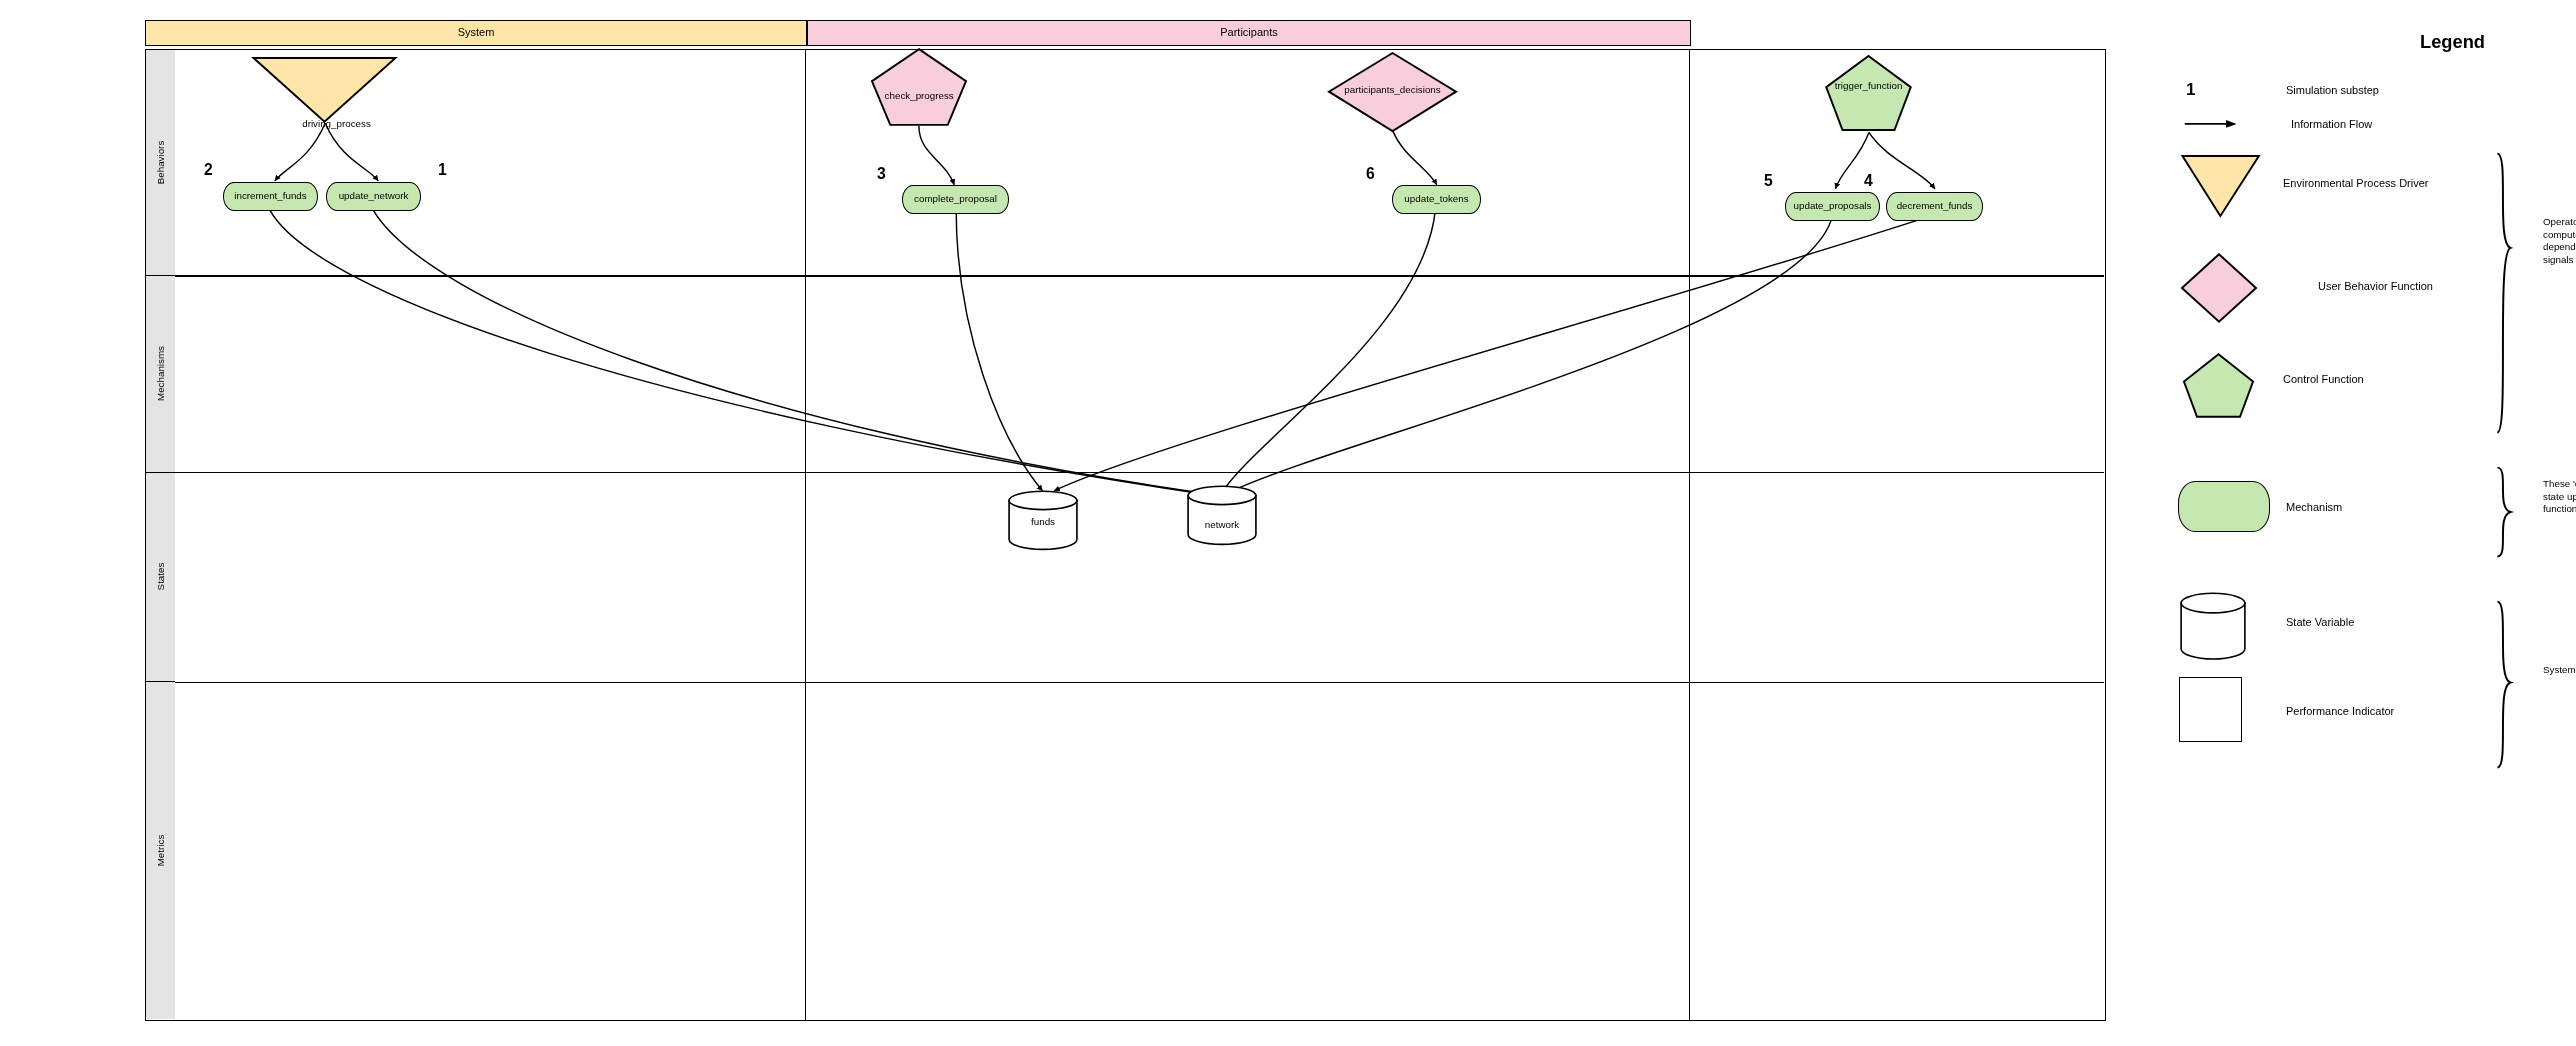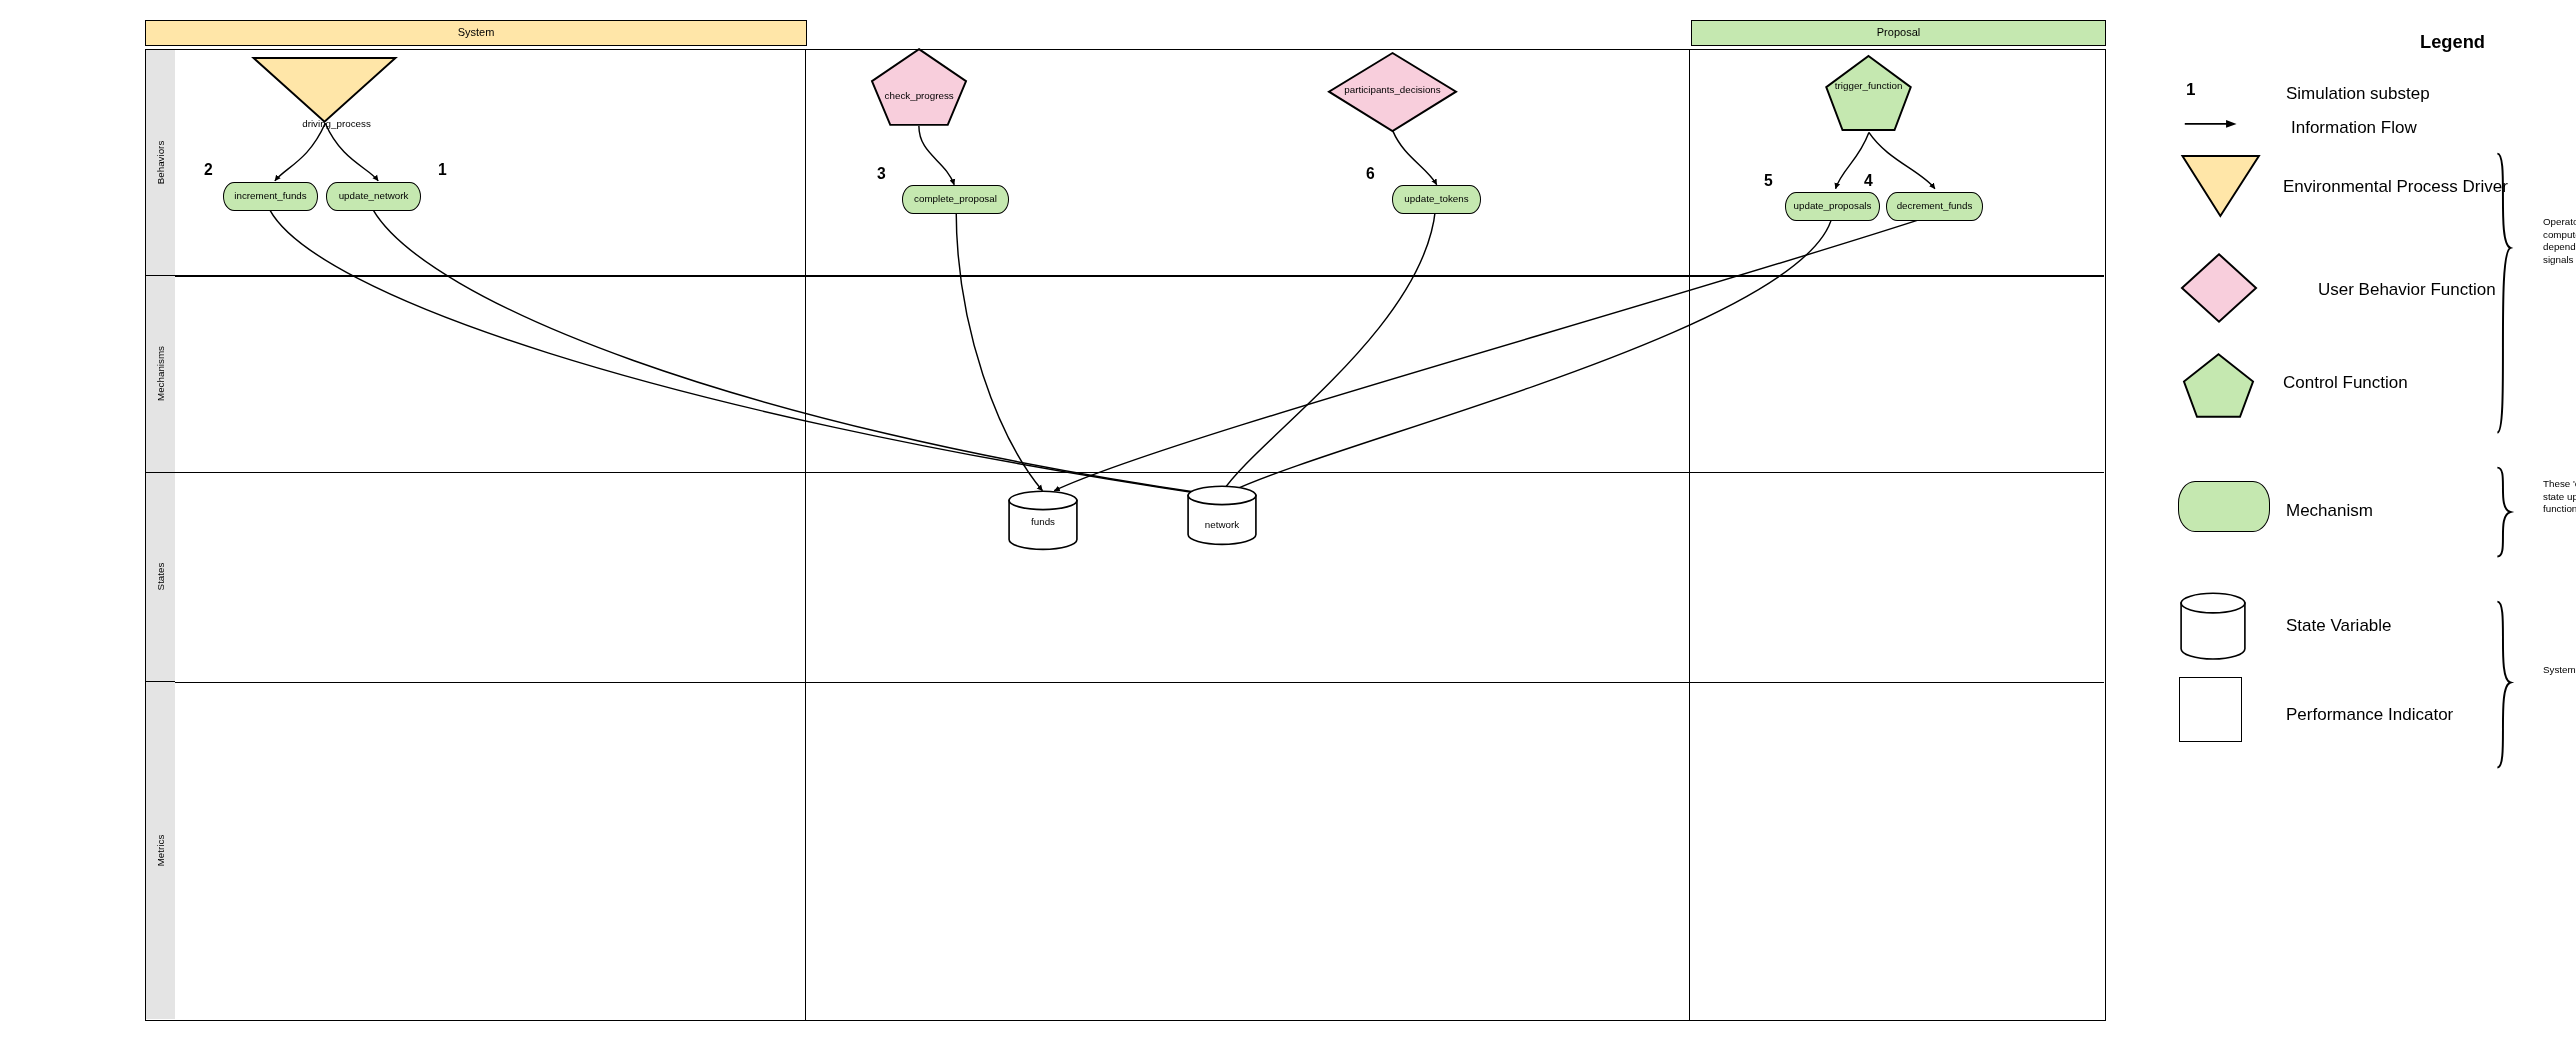"Participants" div.colhdr { html: none -> <div> <span>Participants</span> </div> }
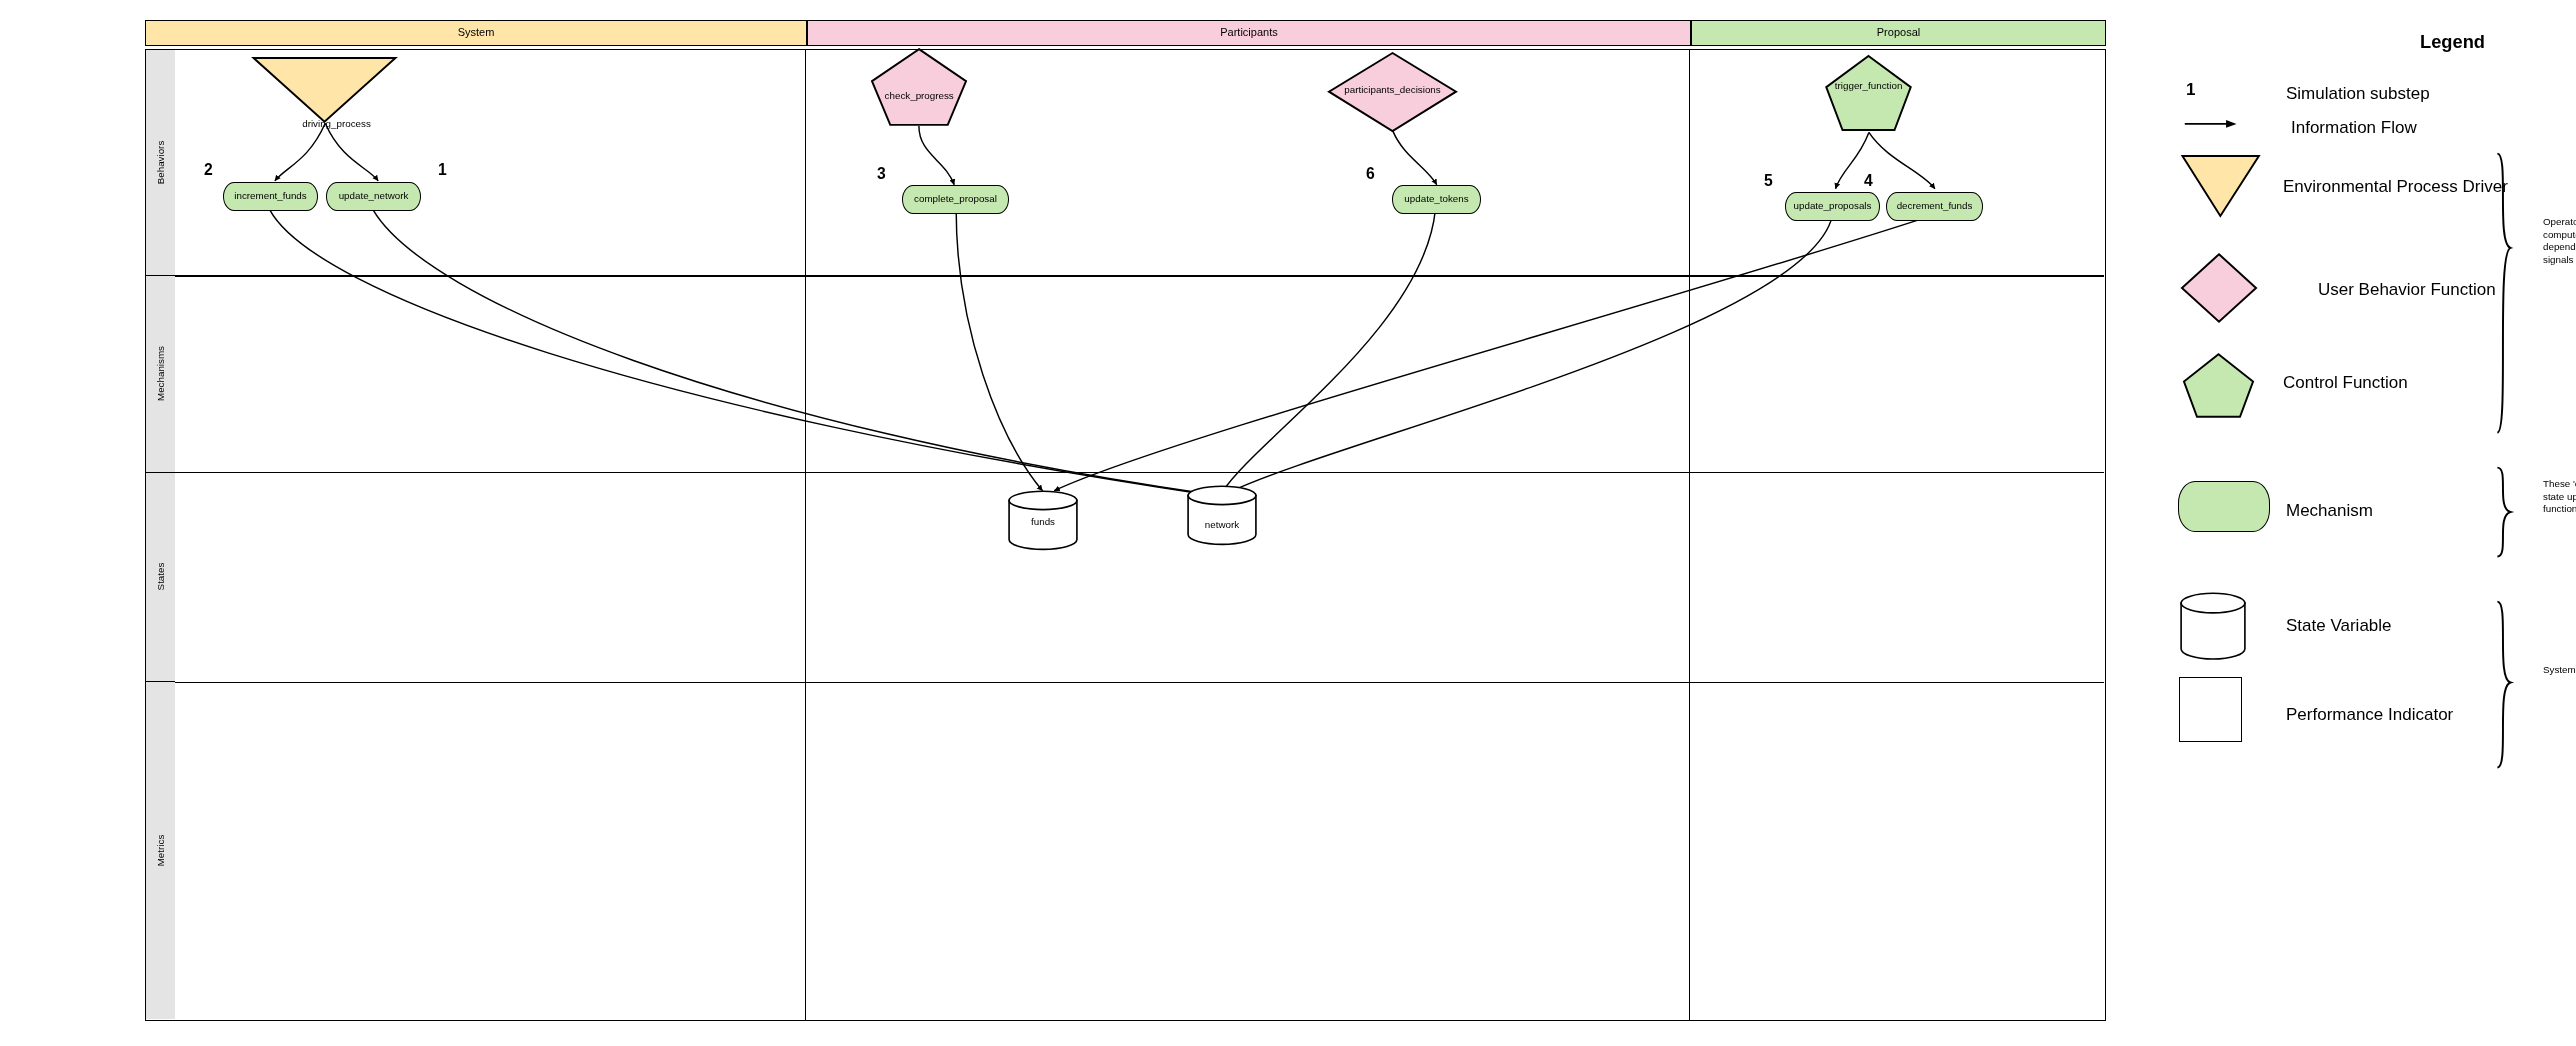"Proposal" div.colhdr { html: <div> <span>Proposal</span> </div> -> none }
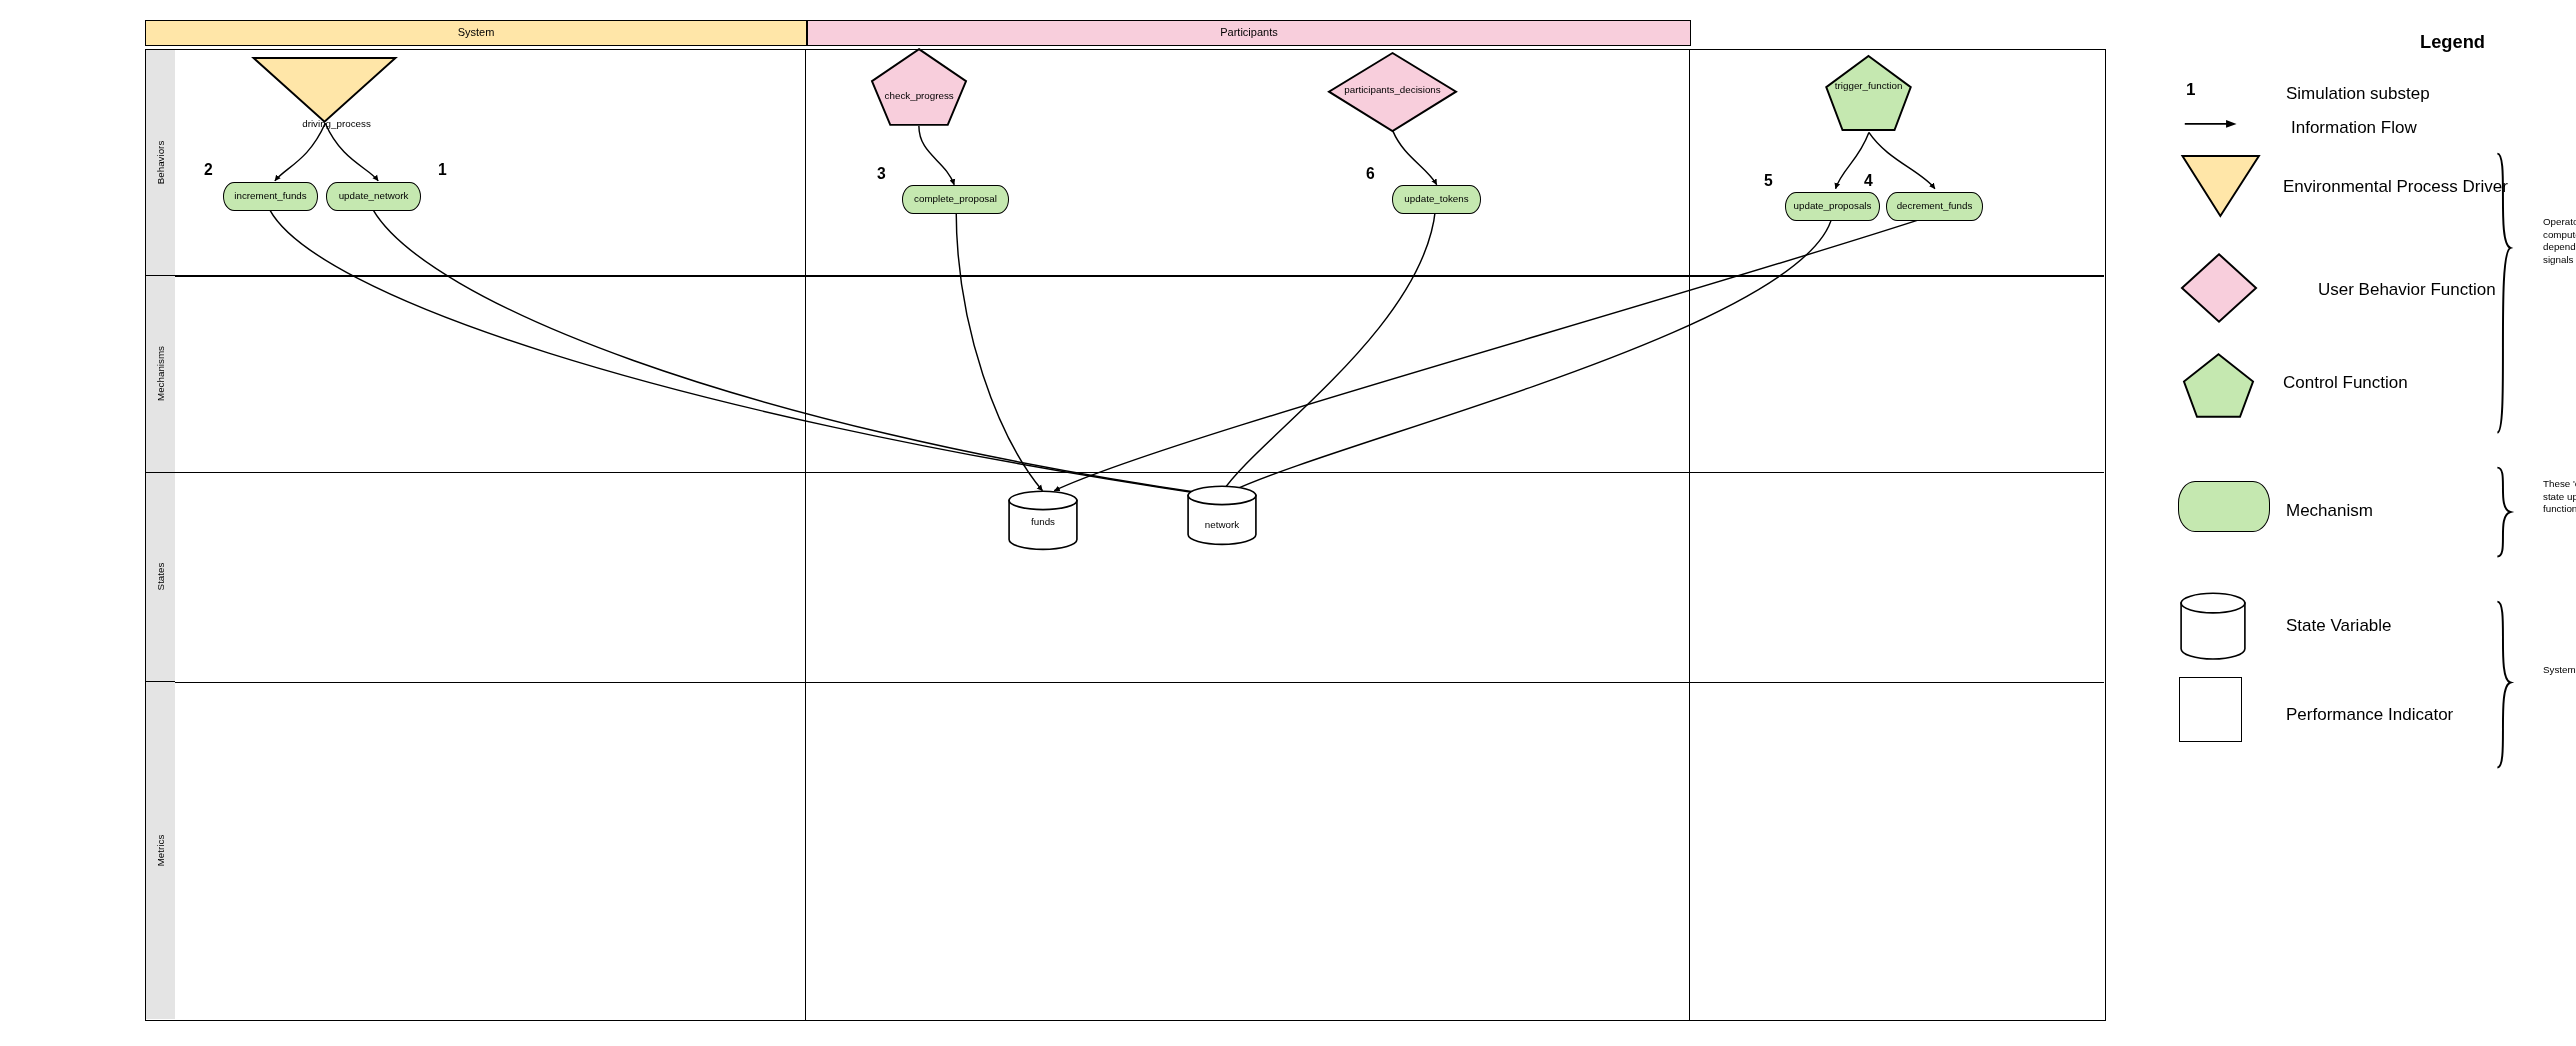"Simulation substep" .lg-label { font-size: 17px -> 11px }
